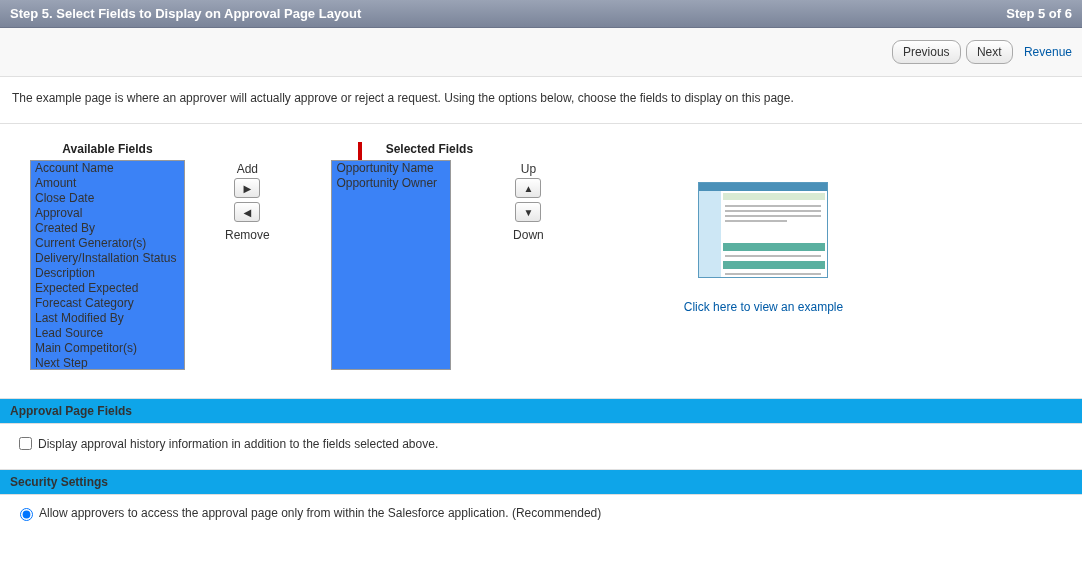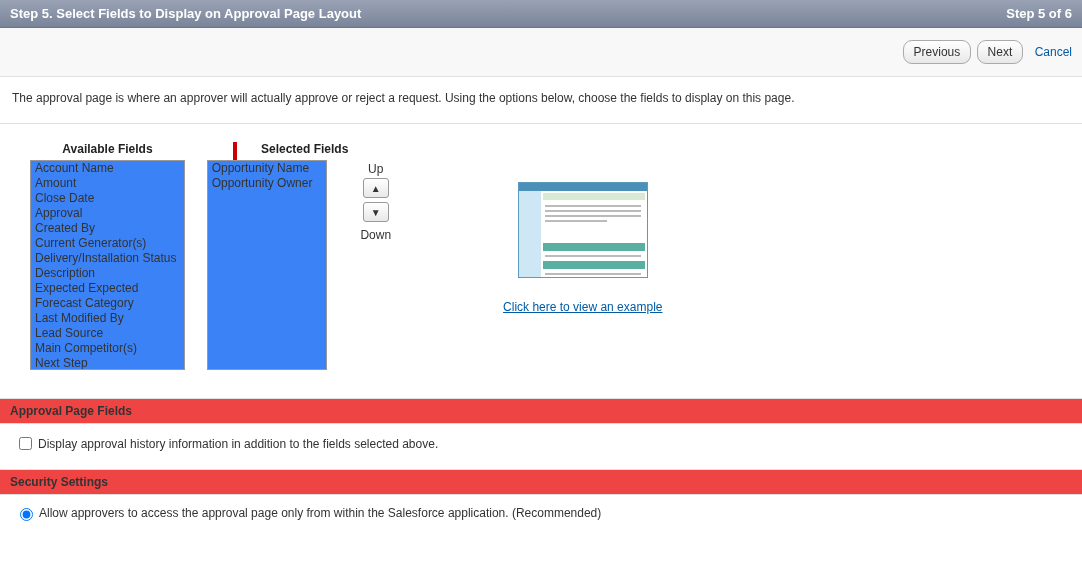"Cancel" a.link-cancel { text: Cancel -> Revenue }
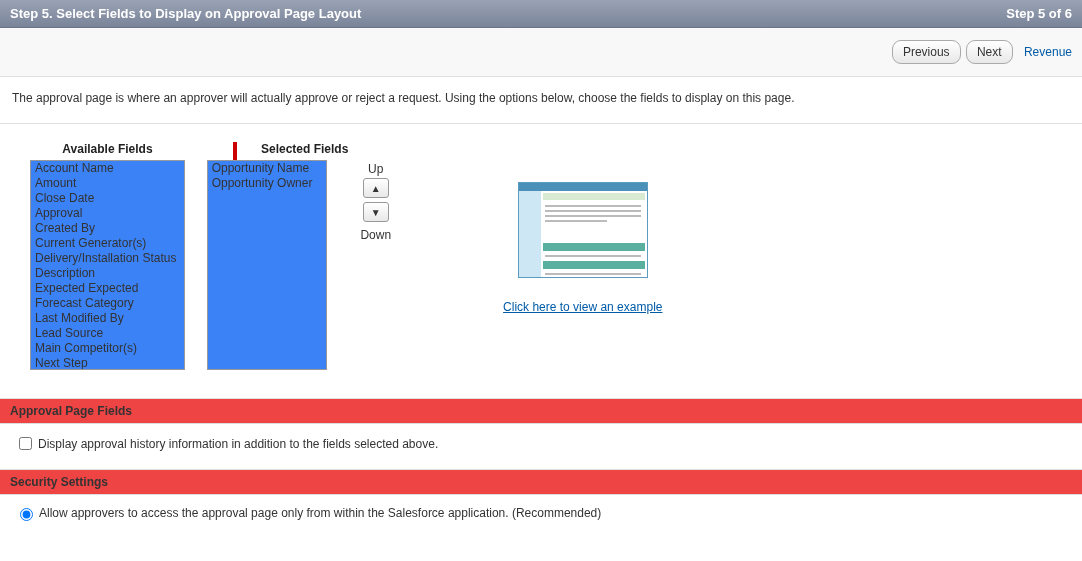"The approval page is where" div.help-text { text: approval -> example }
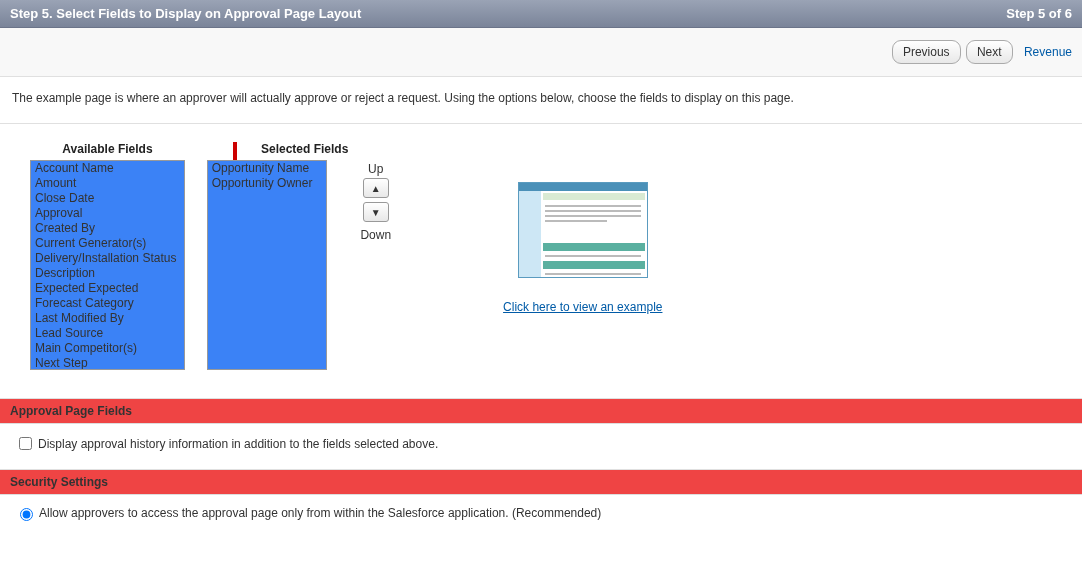"Available Fields" .picker-section { gap: none -> 28px }
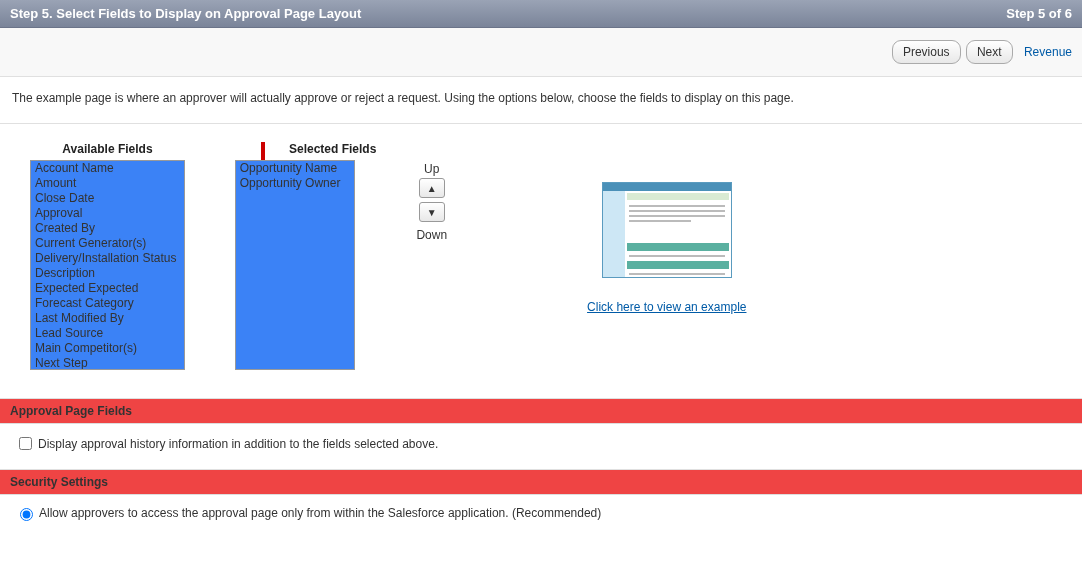"Add" div.arrow-col { html: none -> <div> <div>Add</div> <div> <span>▶</span> </div> <div> <span>◀</span> </div> <div>Remove</div> </div> }
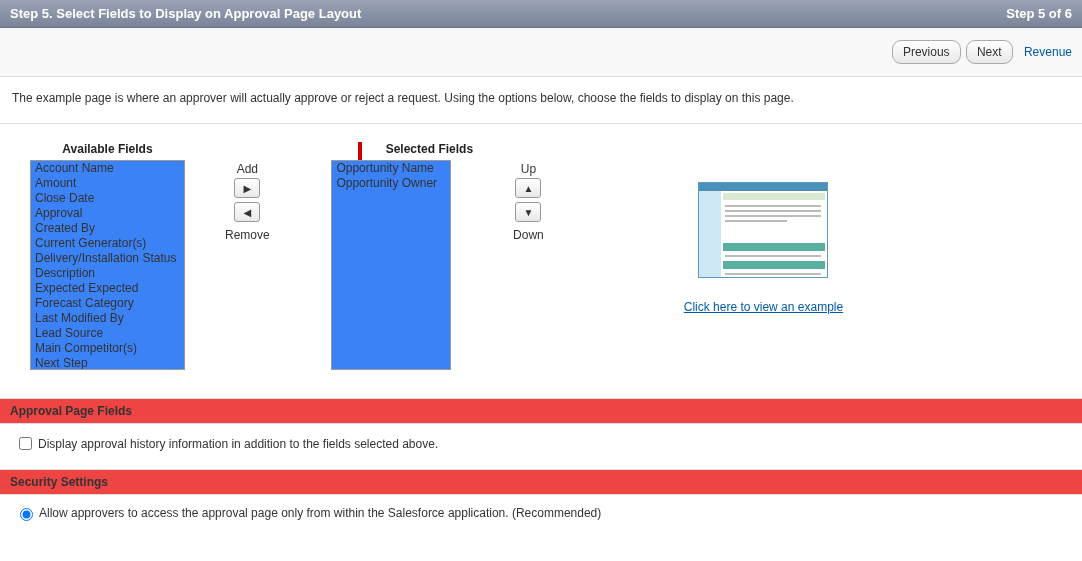"Click here to view an" .example-link { text-decoration: underline -> none }
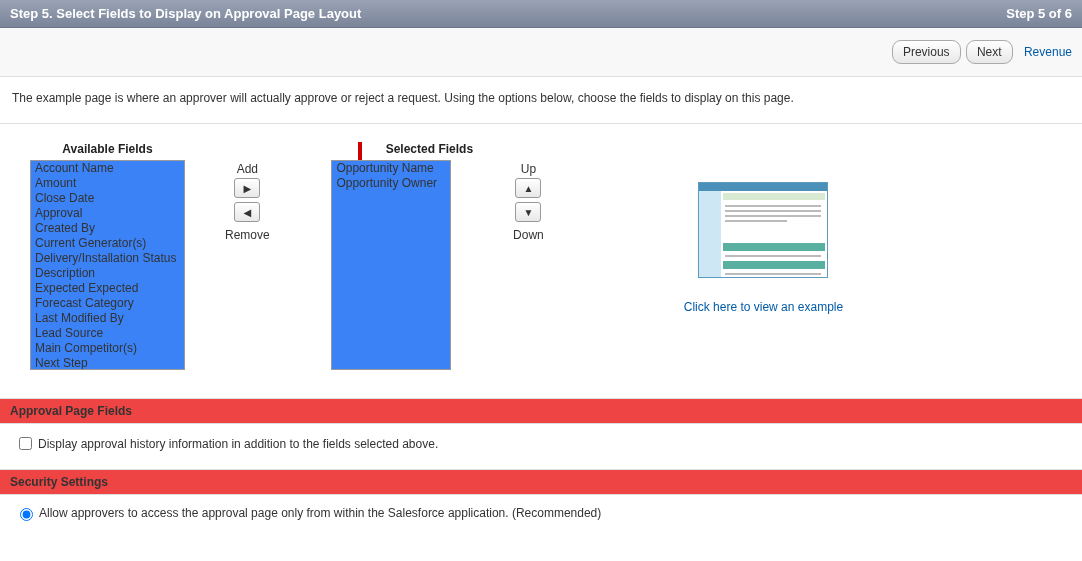"Approval Page Fields" .section-header { background: #ef4444 -> #0ea5e9 }
